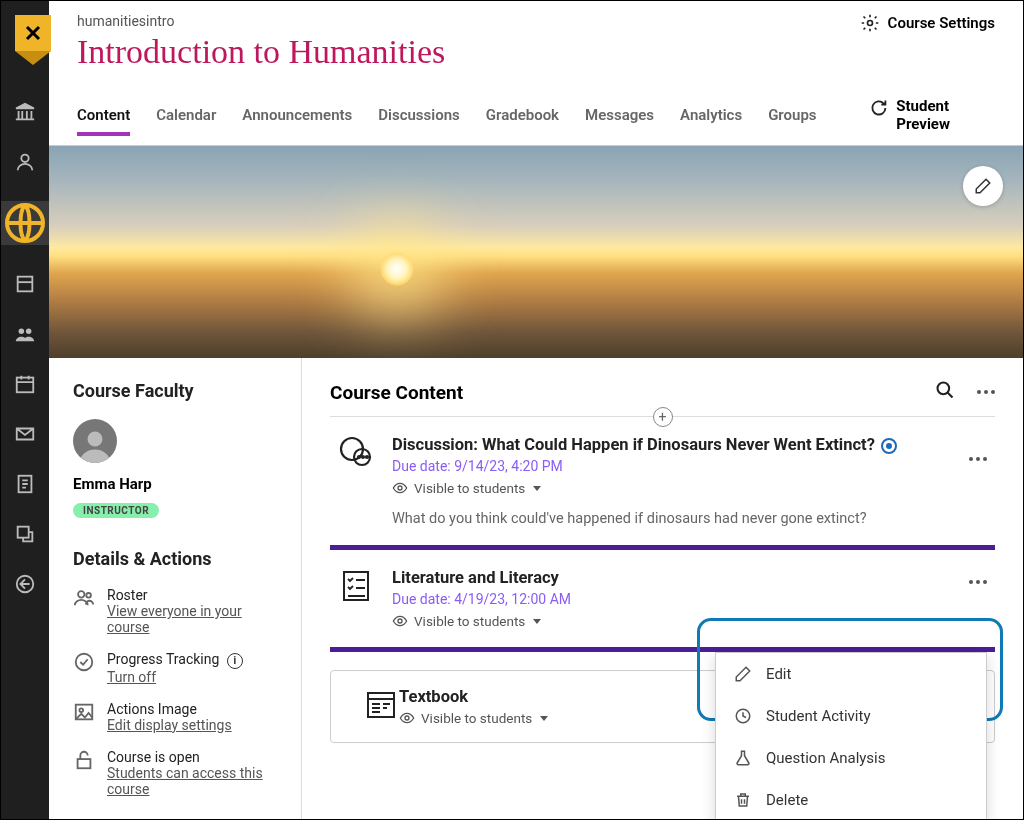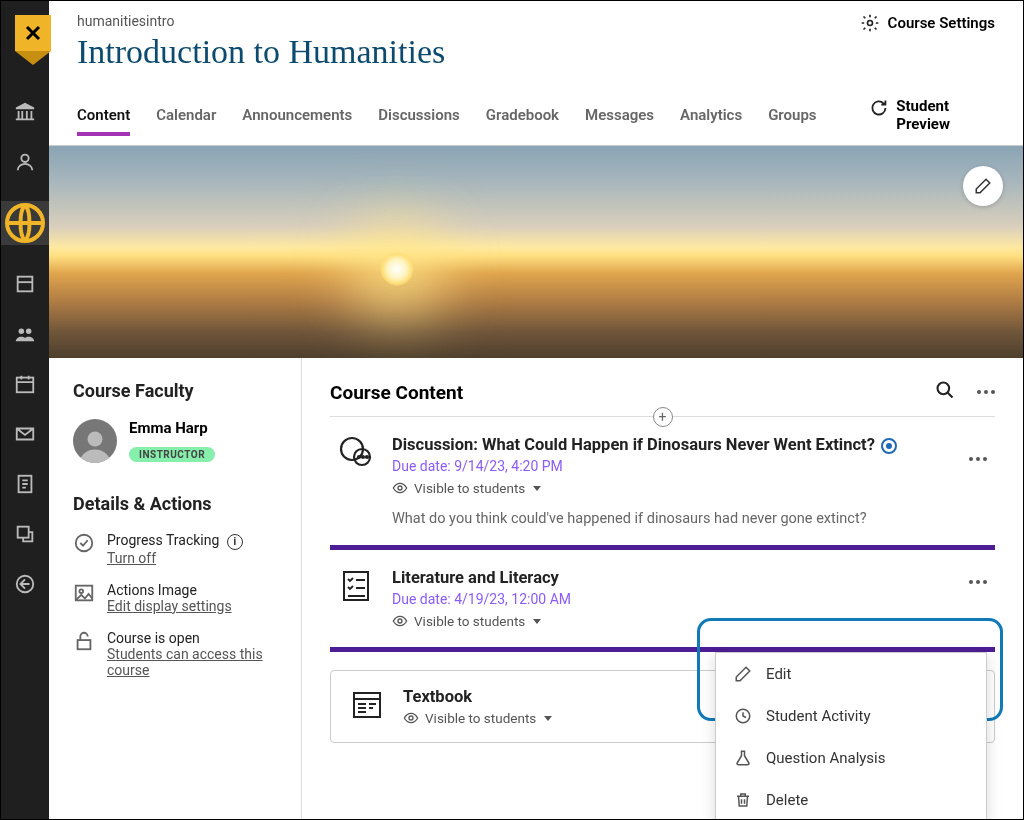"Introduction to Humanities" .course-title { color: #0c4a6e -> #be185d }
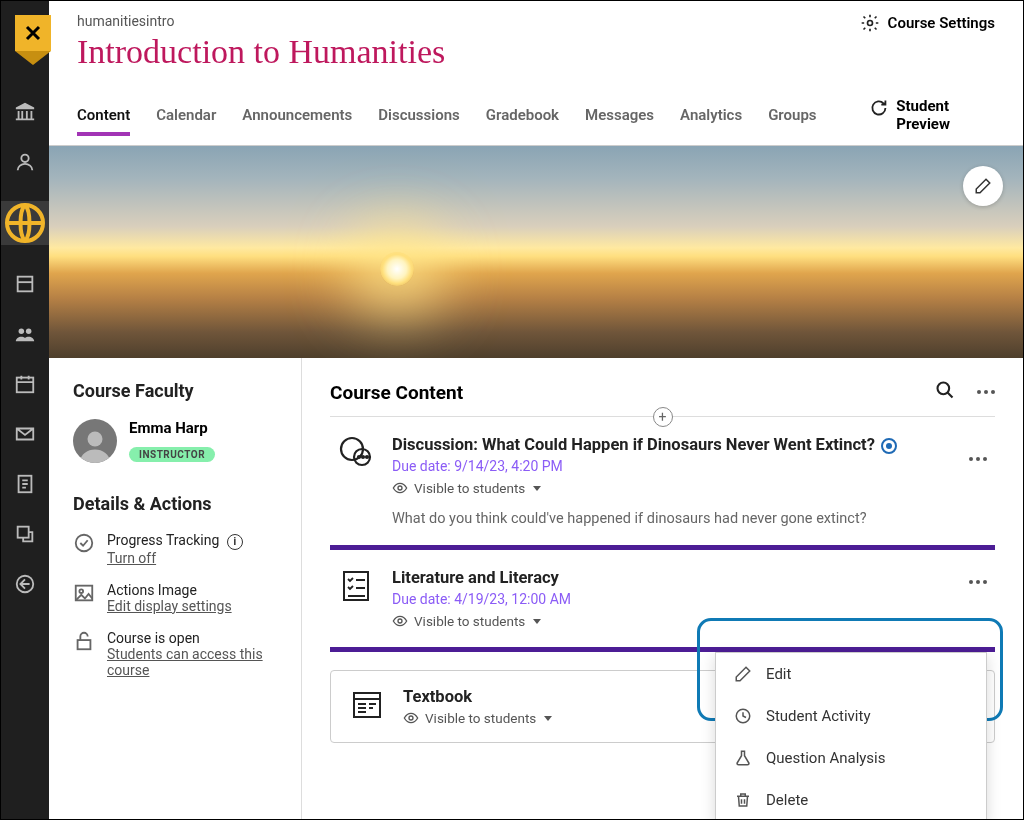"Emma Harp" .faculty { flex-direction: none -> column }
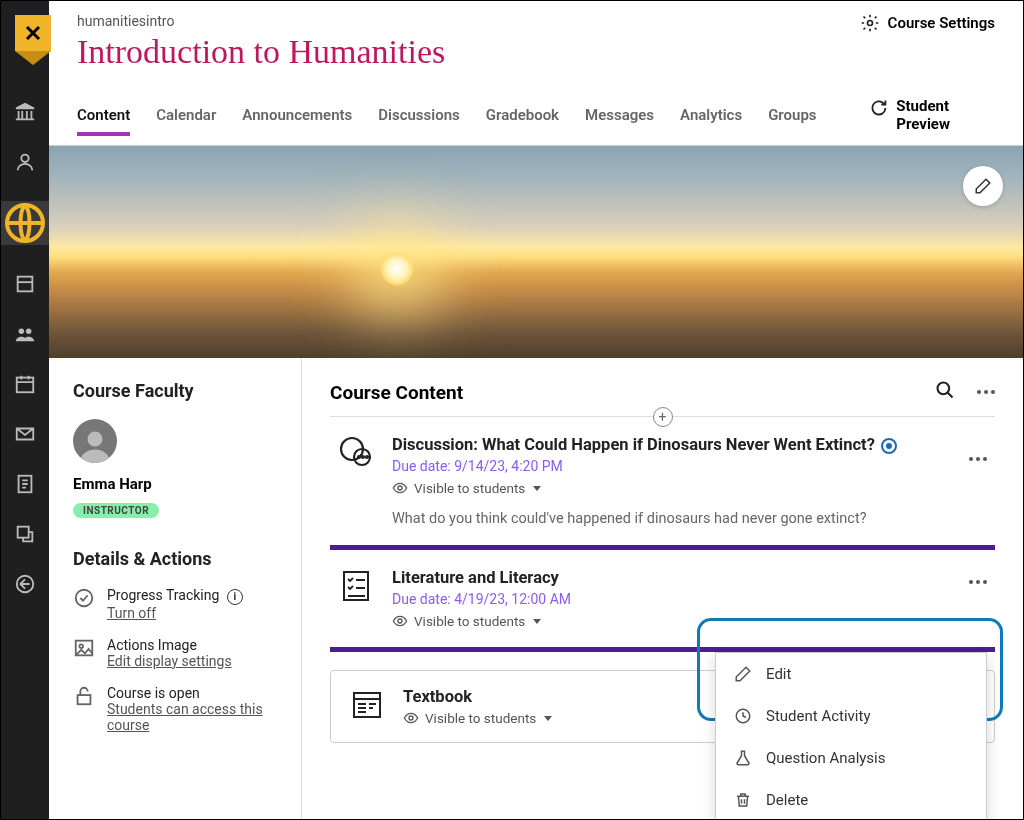"Roster" div.da-item { html: none -> <div> <svg> <circle></circle> <circle></circle> <path></path> </svg> <div> <div>Roster</div> <a>View everyone in your course</a> </div> </div> }
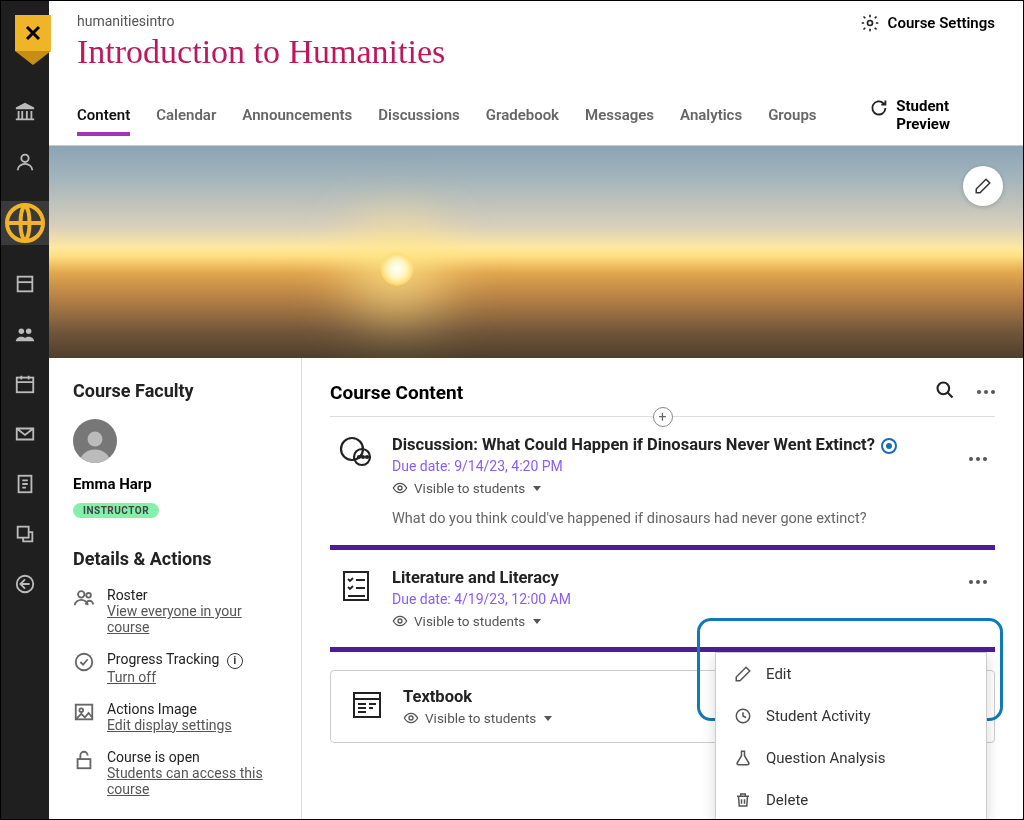"Textbook" .textbook-box { gap: 18px -> none; padding: 16px 18px -> 16px 32px }
